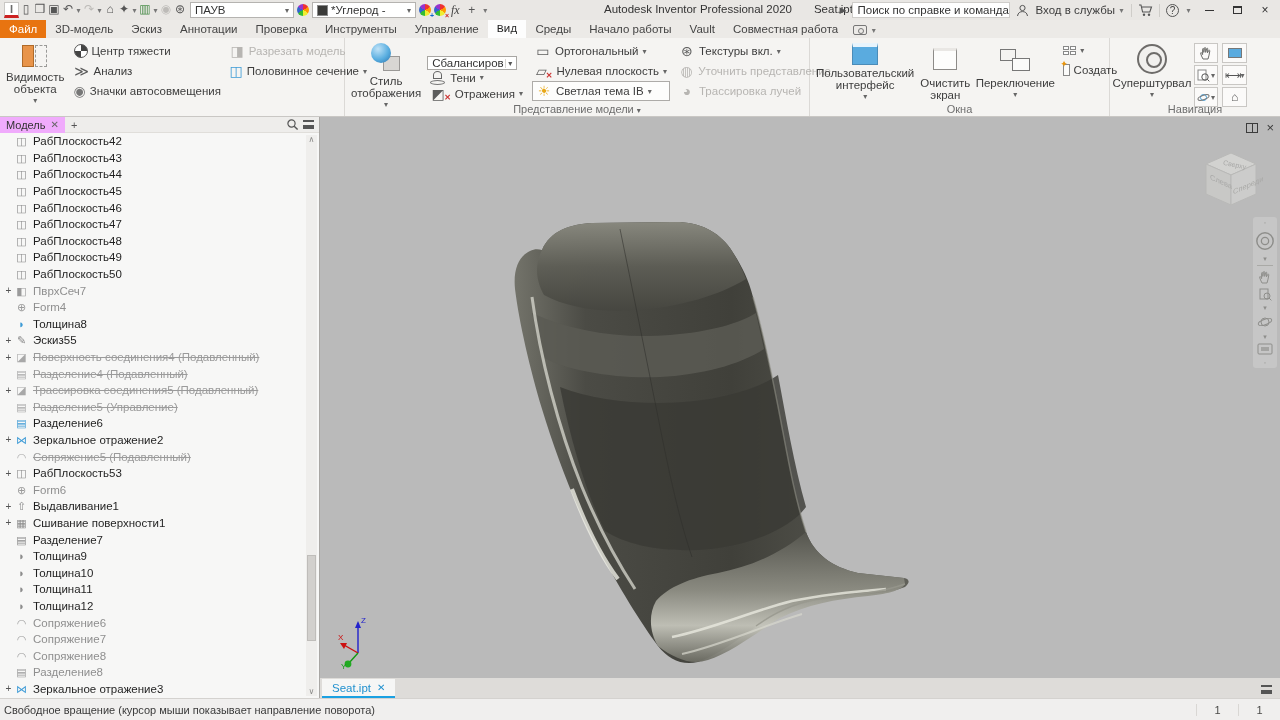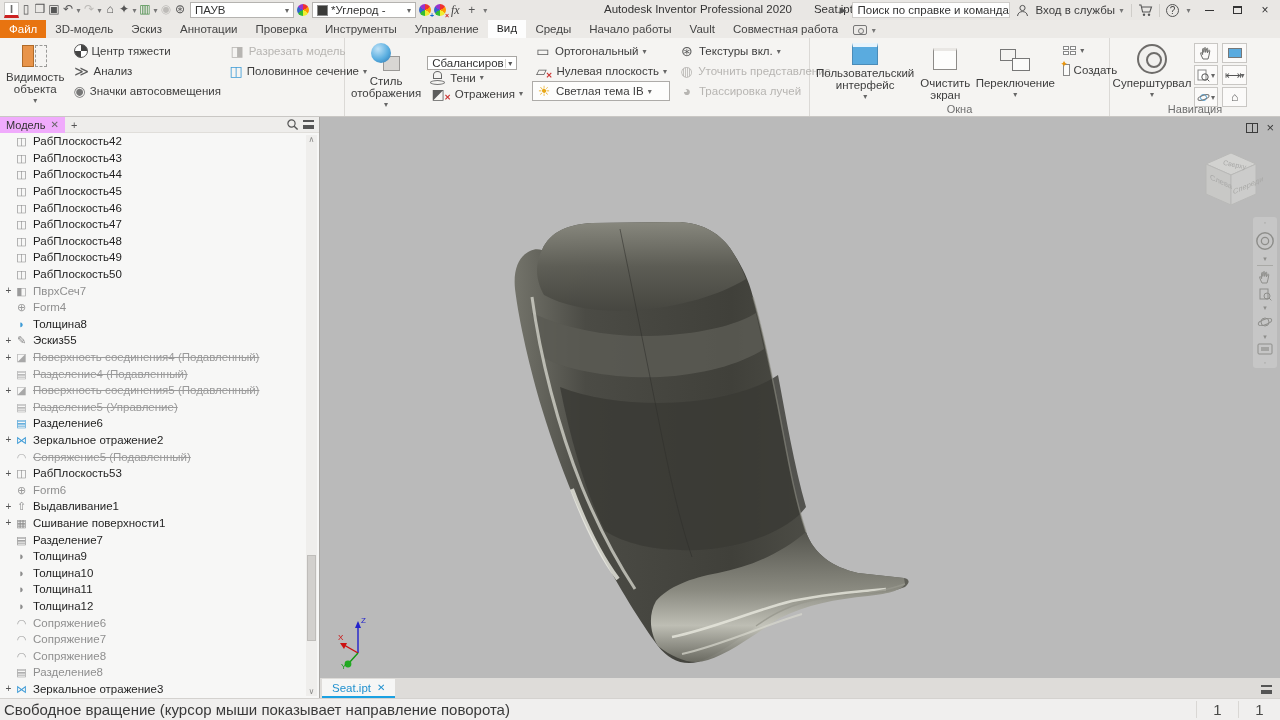"Представление модели ▾" div.grp-label { html: none -> <div><span>Представление модели</span> <span>▾</span></div> }
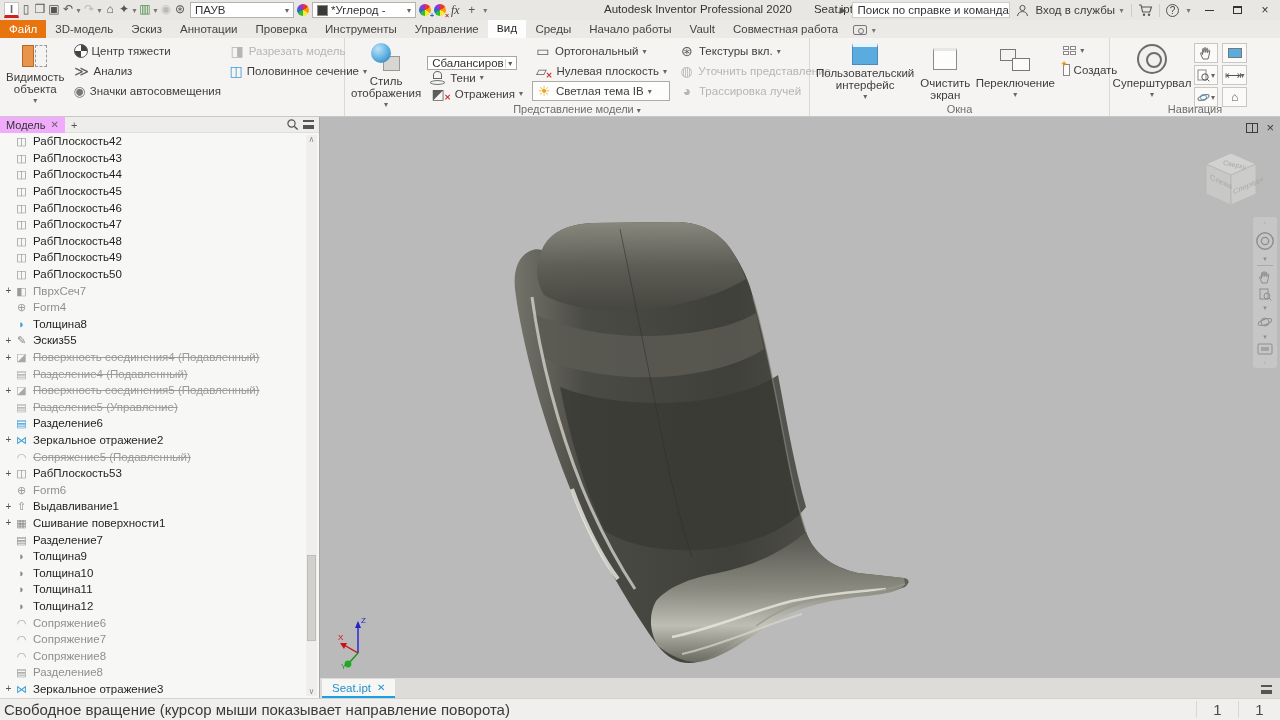"Поверхность соединения5 (Подавленный)" span.tlabel { text: Поверхность -> Трассировка }
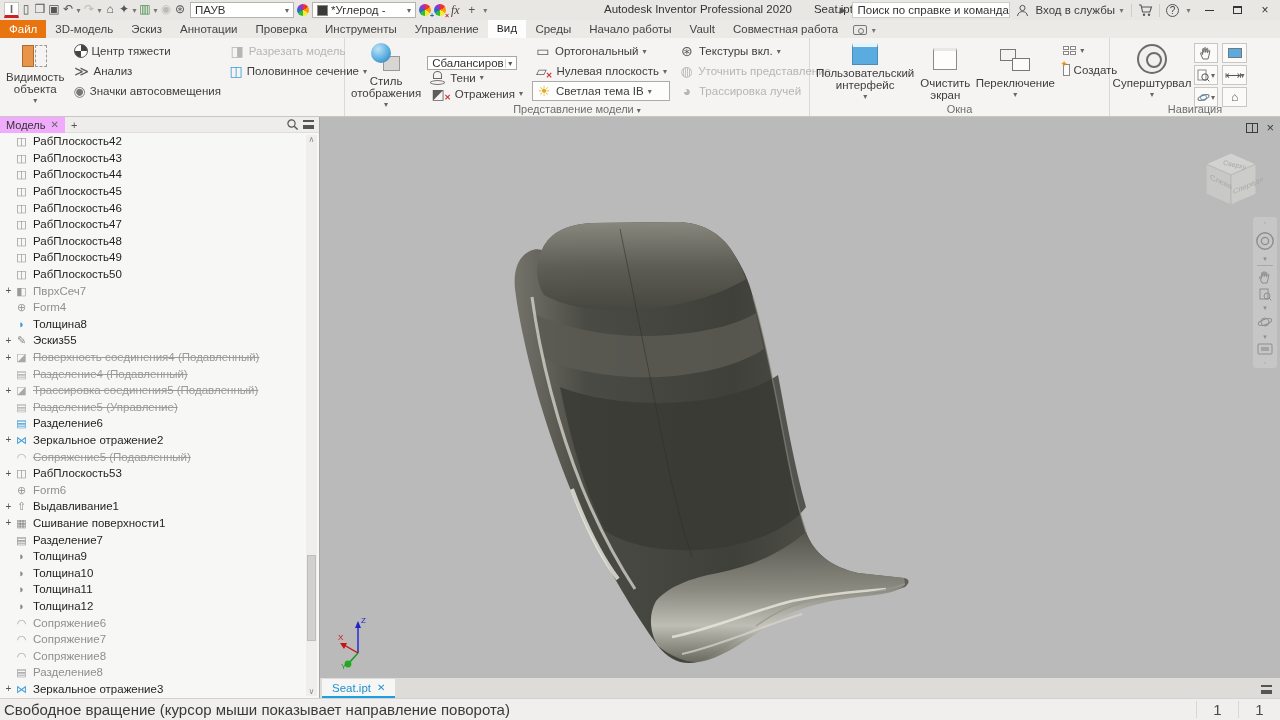"Свободное вращение (курсор мыши" .statusbar { font-size: 15px -> 11px }
